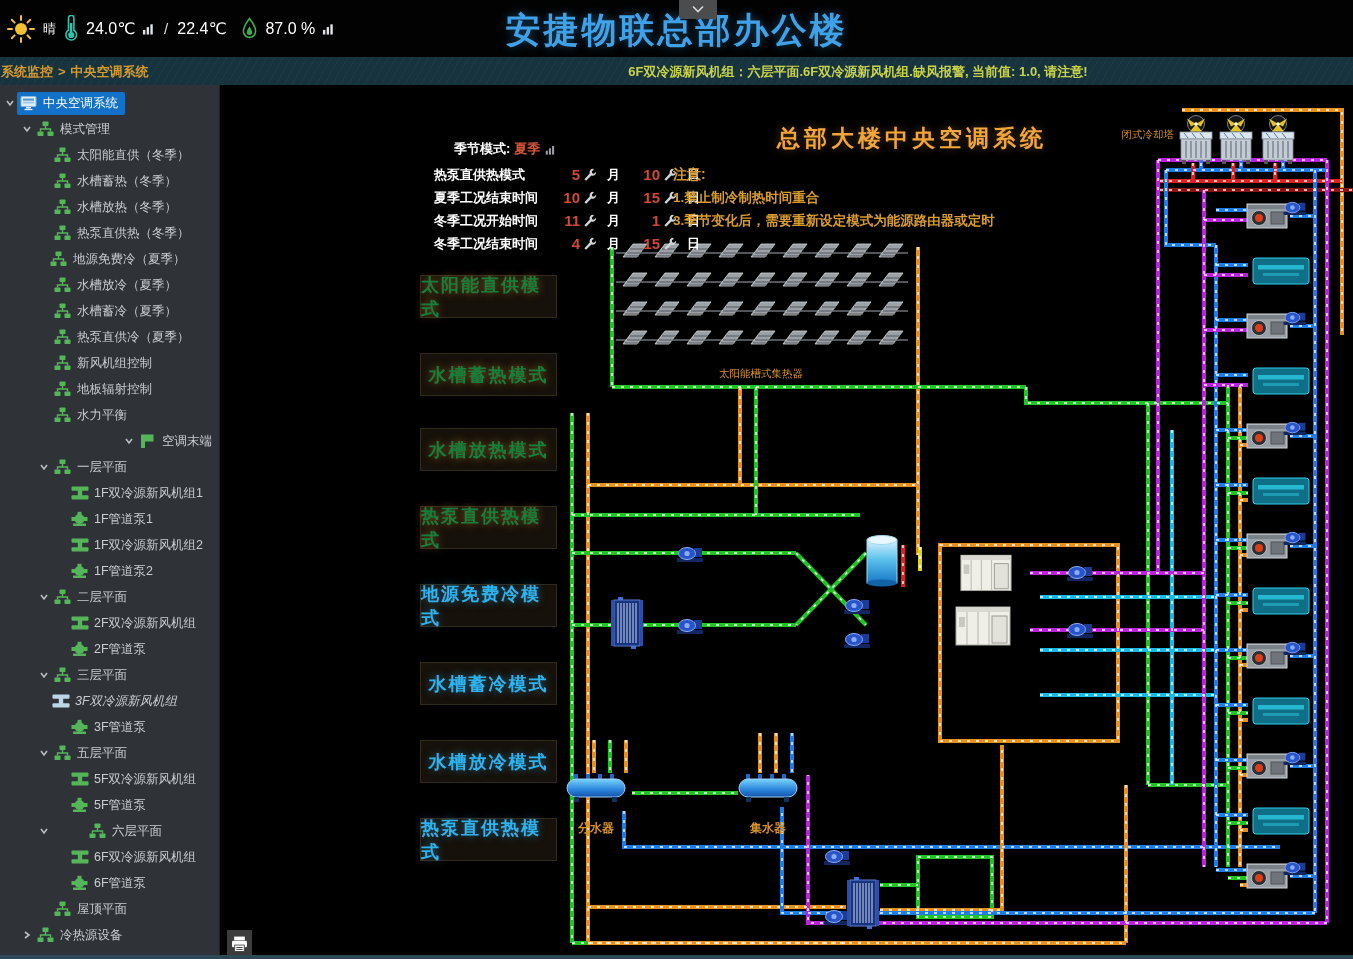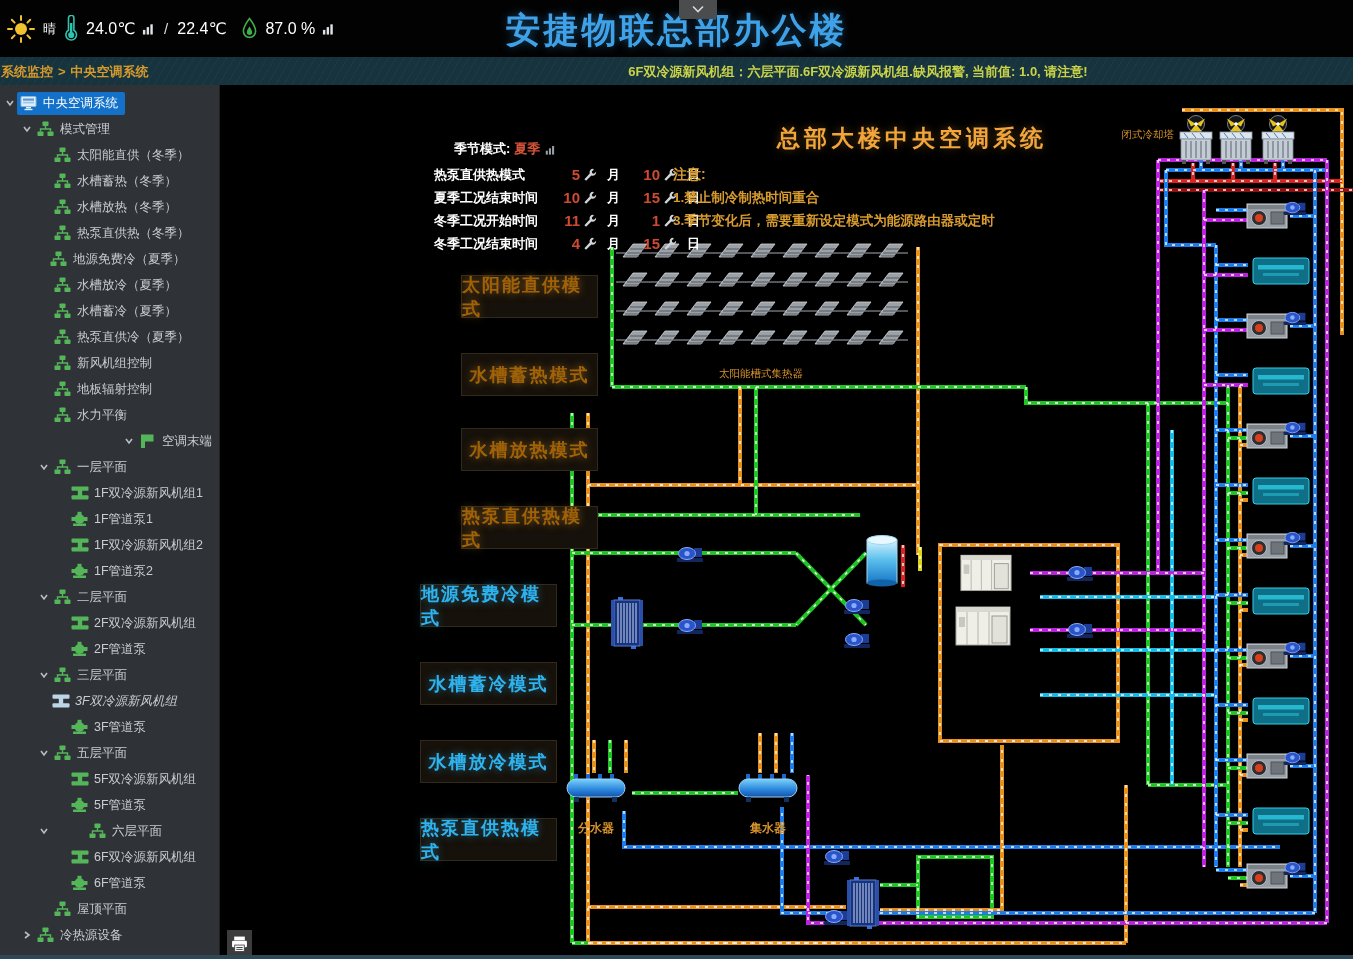"太阳能直供模式" .mode-warm { color: #a16207 -> #15803d; margin-left: 41px -> none }
